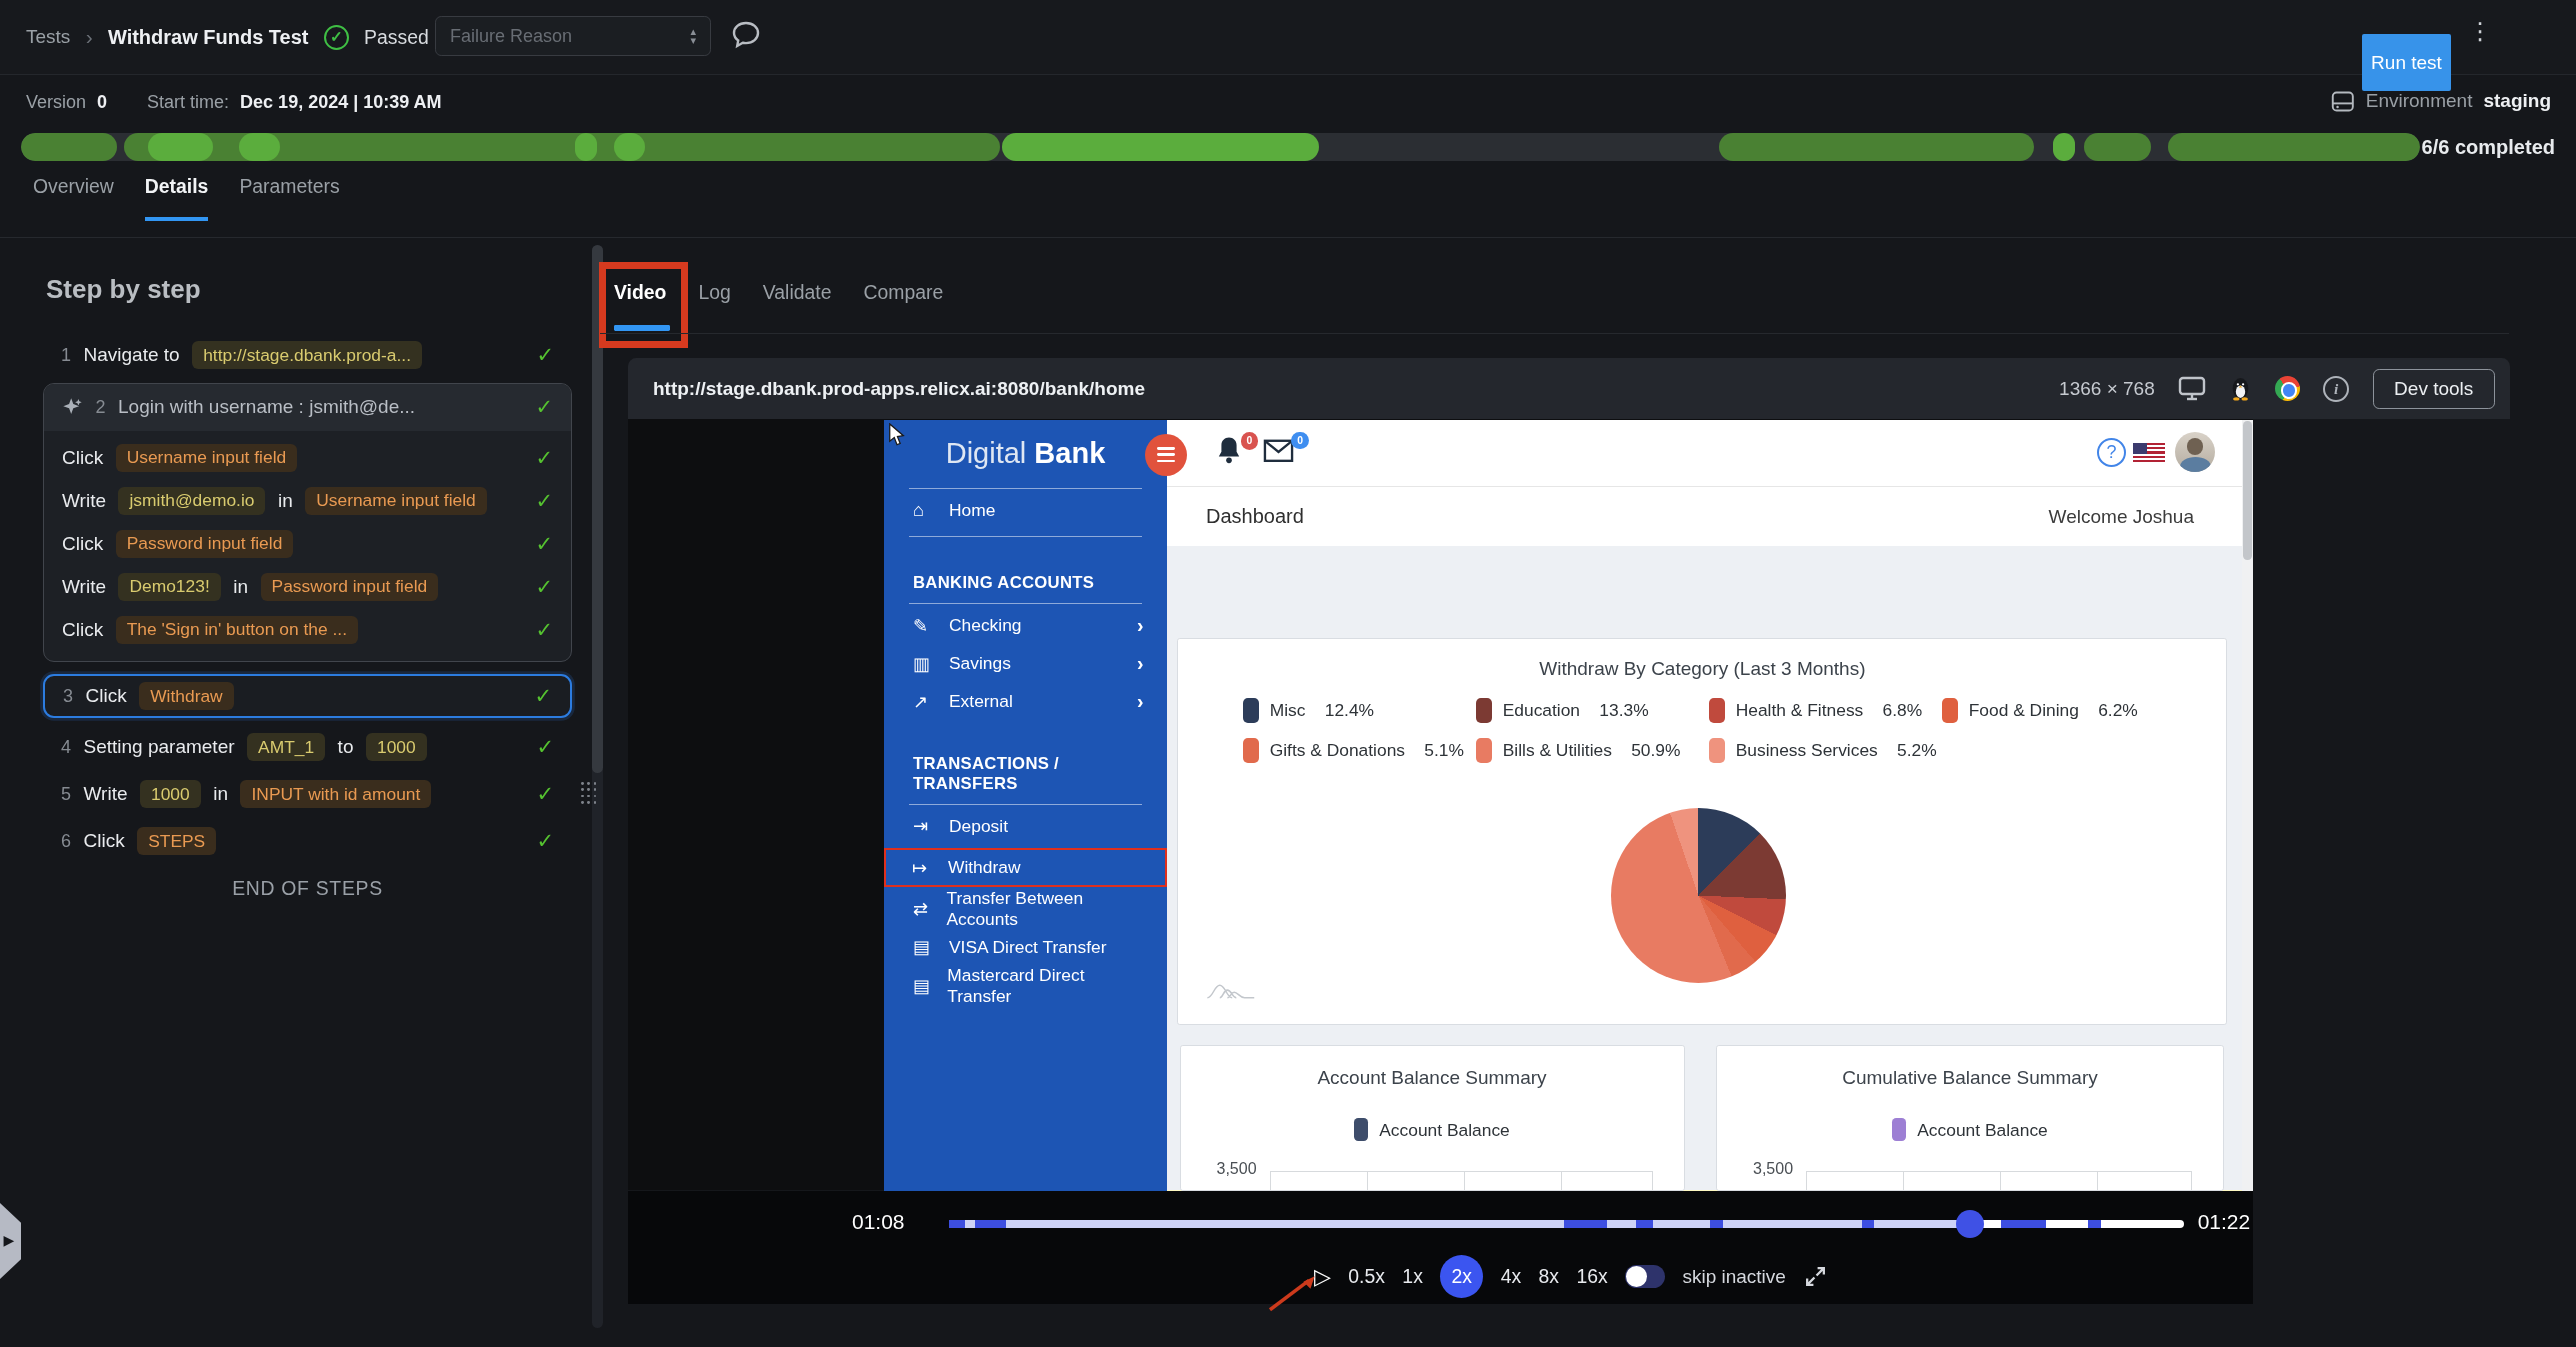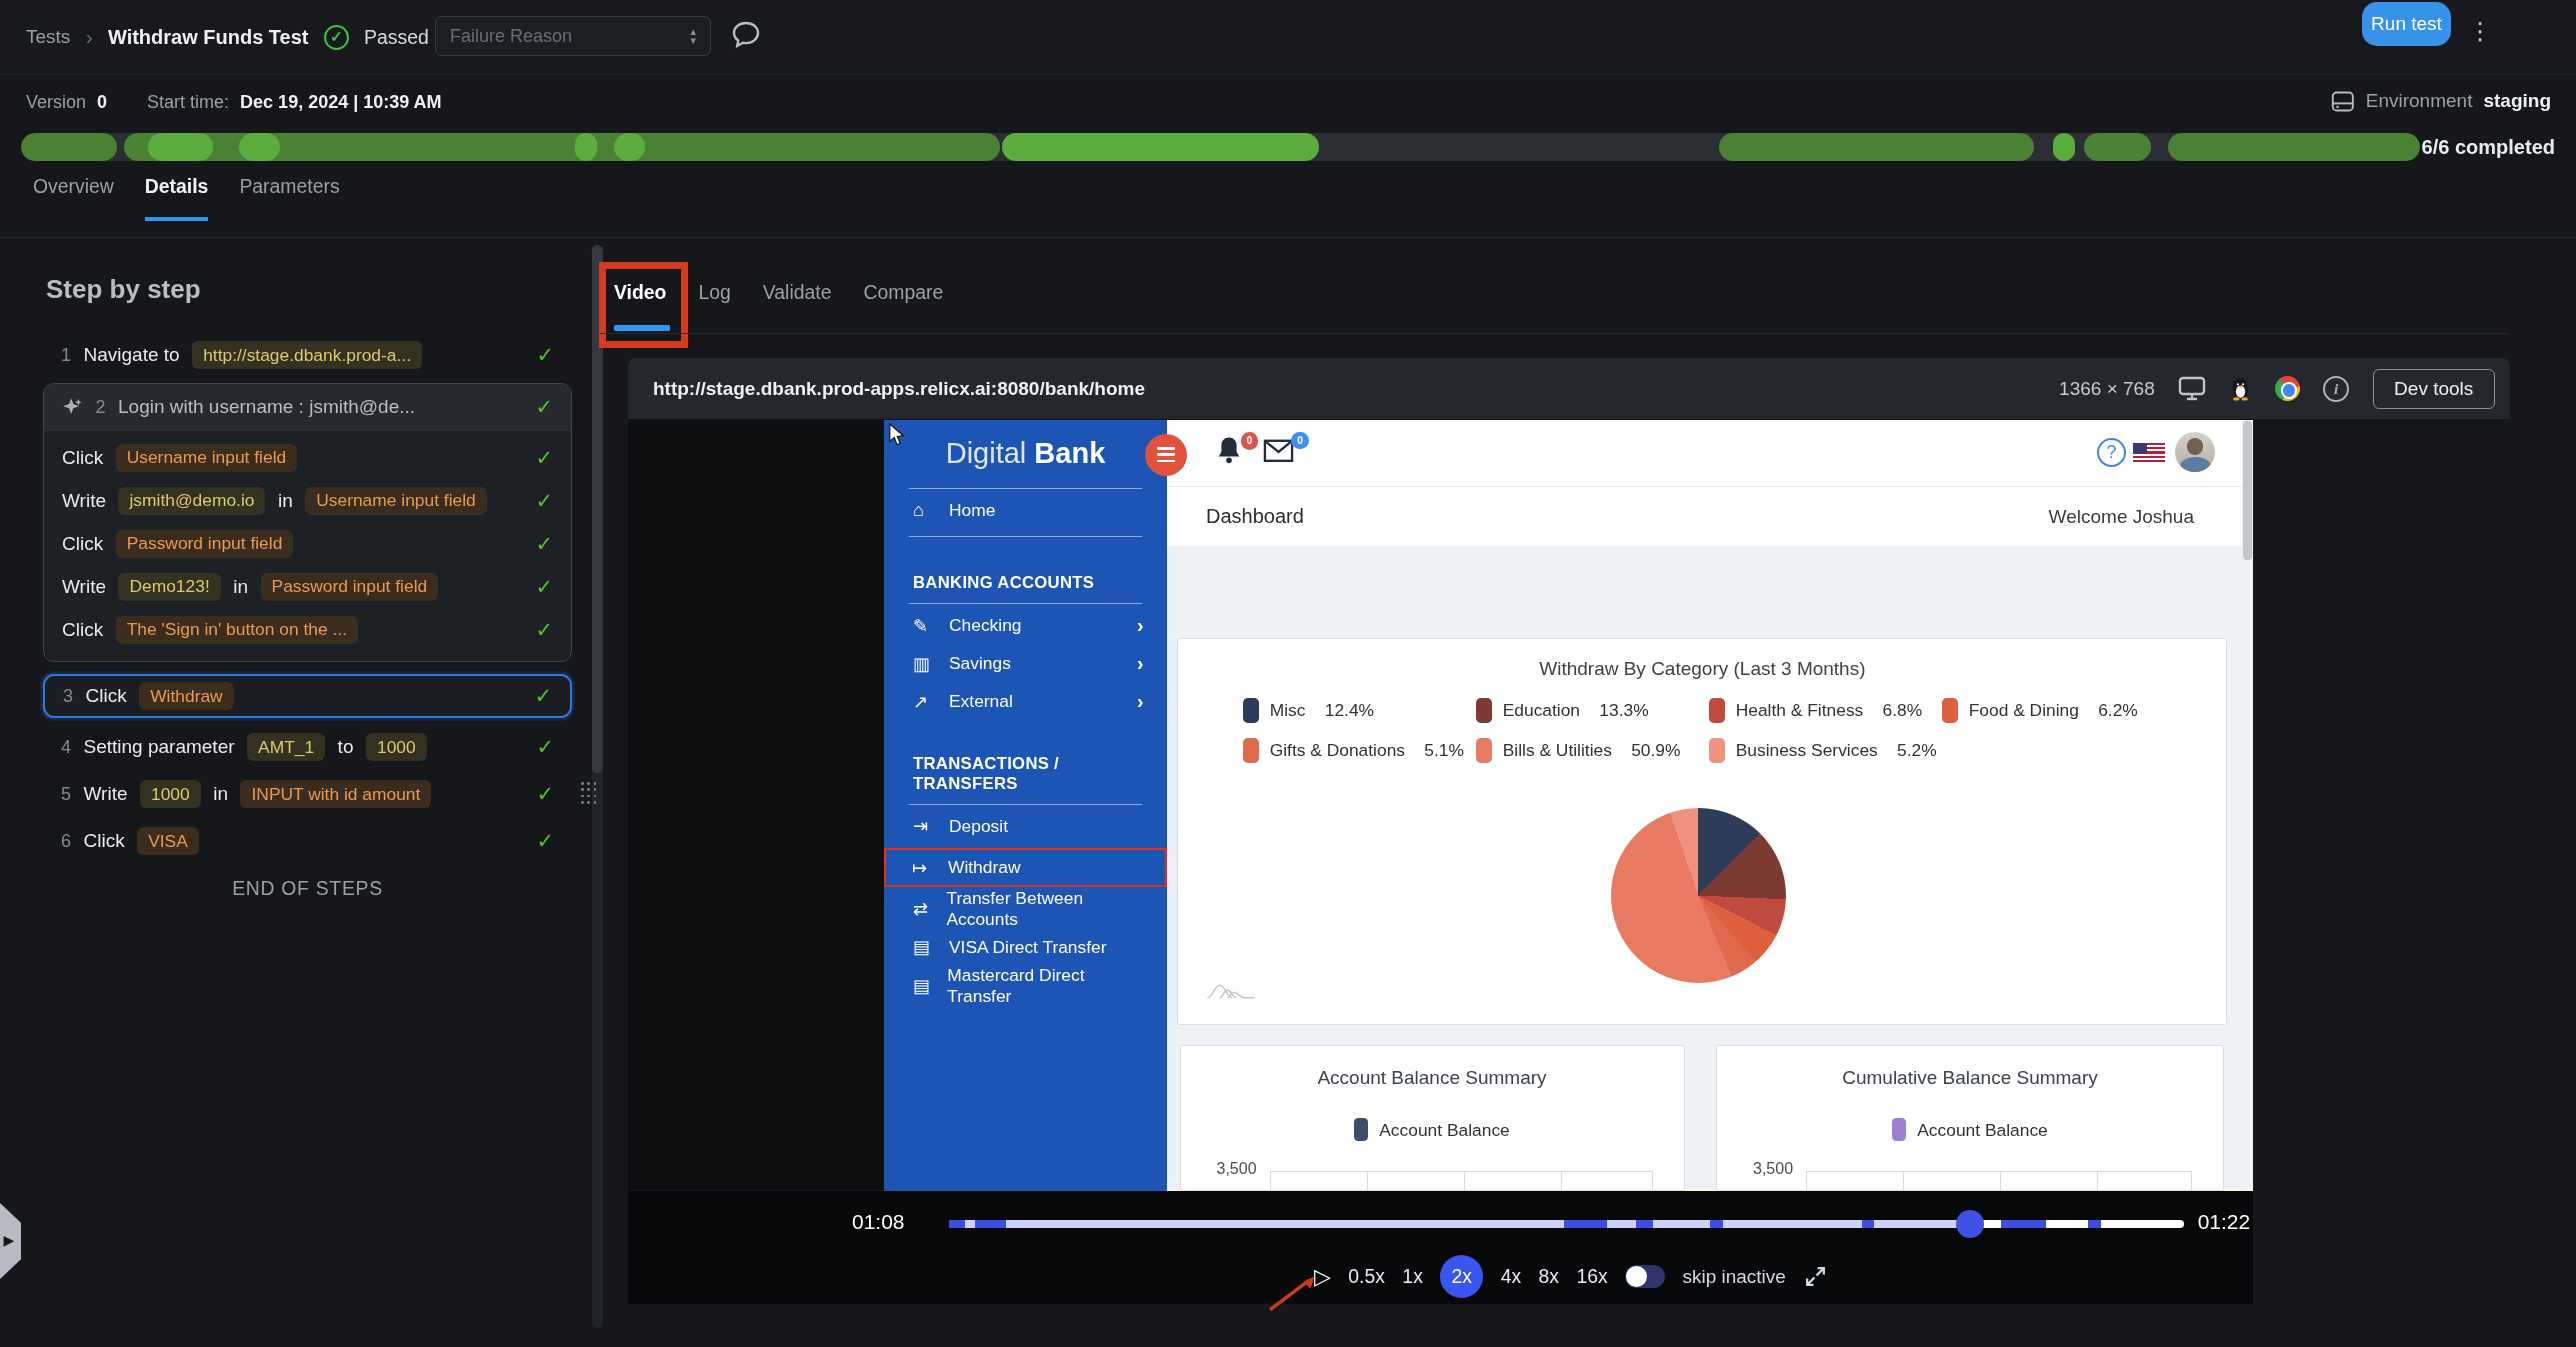"Run test" #run-test { border-radius: 15px -> 2px; height: 44px -> 57px; top: 2px -> 34px }
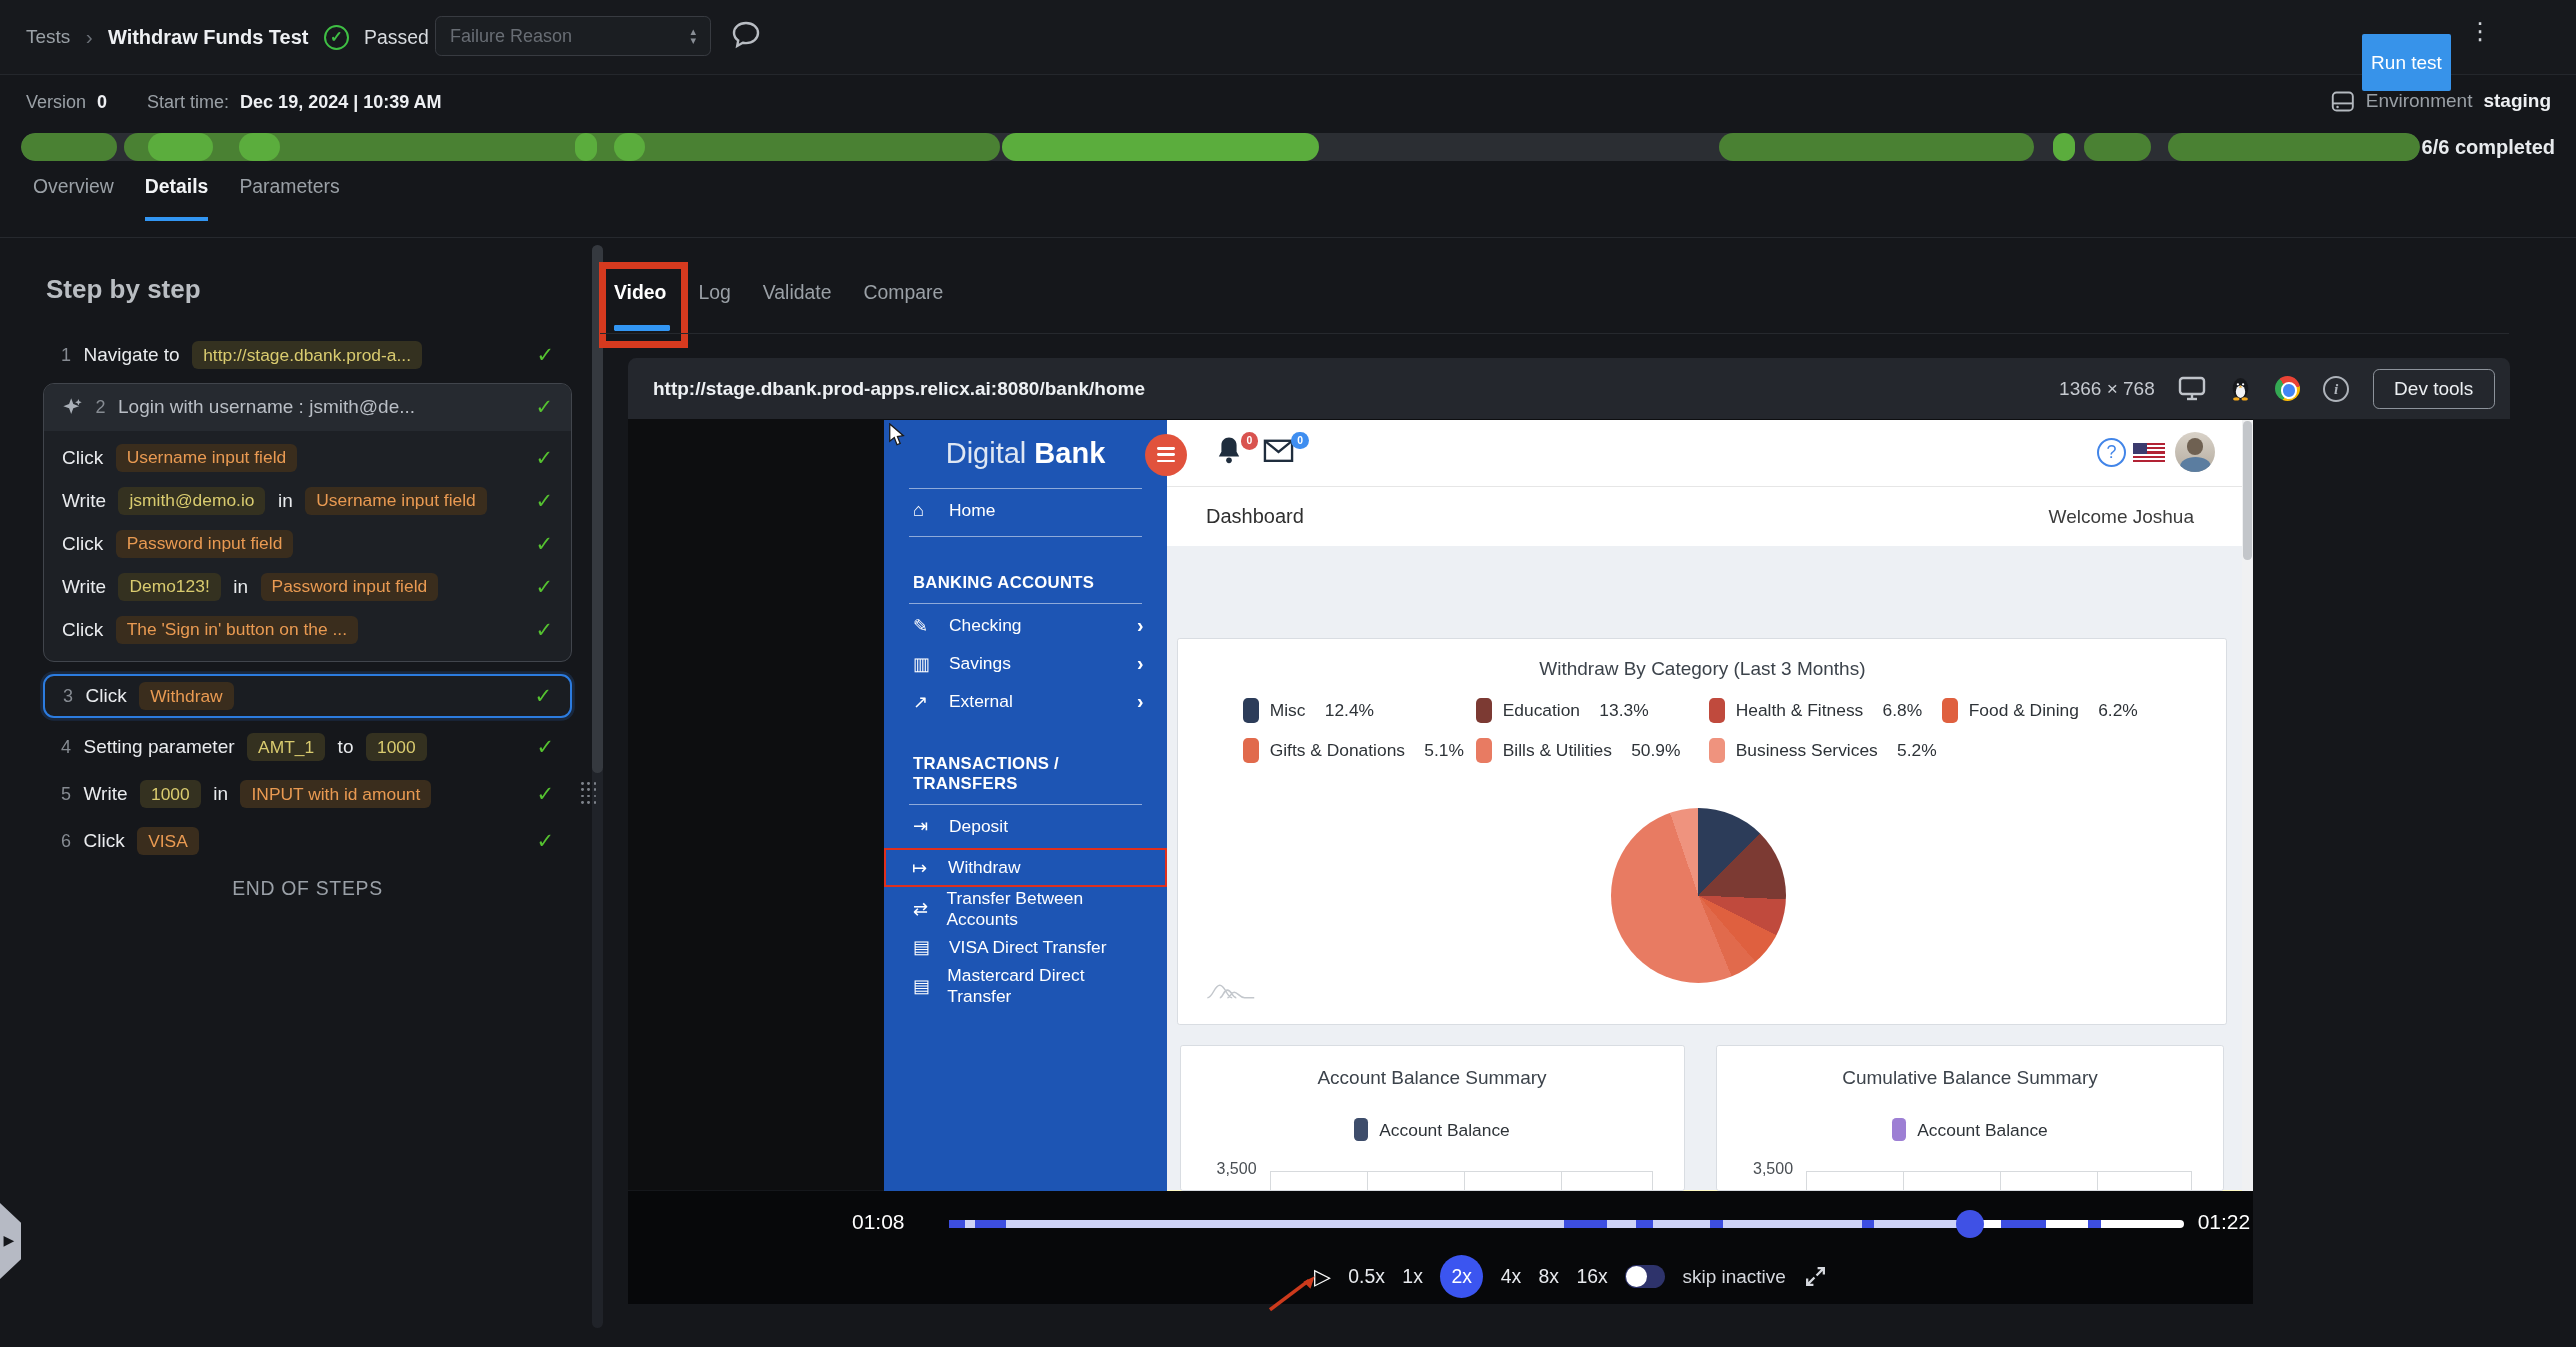"VISA" span.badge { text: VISA -> STEPS }
